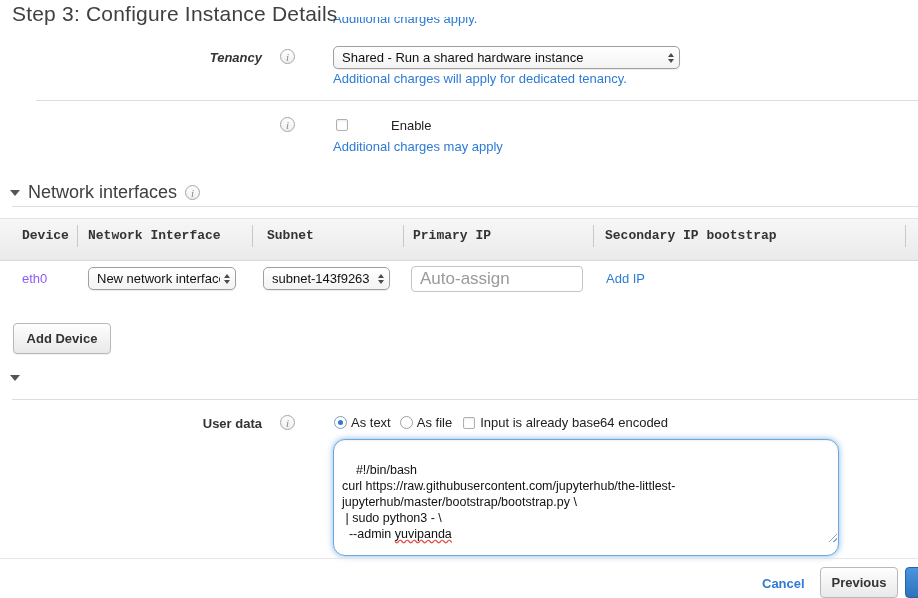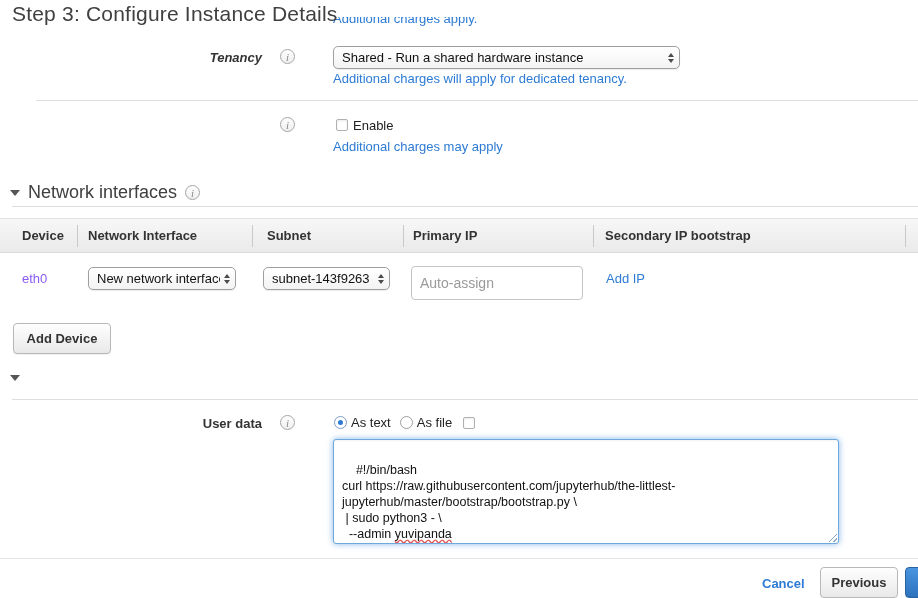"Enable" .opt-label { margin-left: none -> 38px }
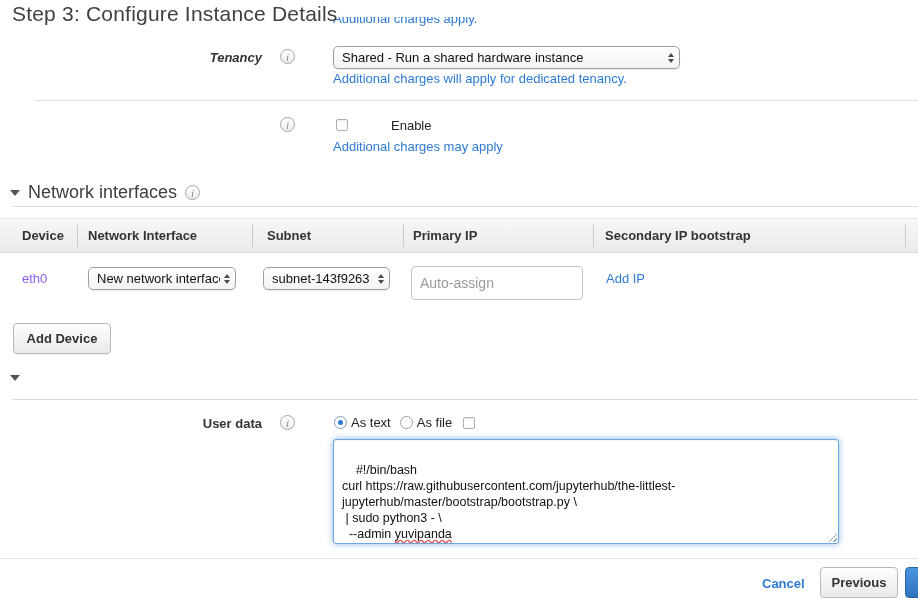"Device" .thead { font-family: none -> Liberation Mono, monospace; height: 35px -> 43px }
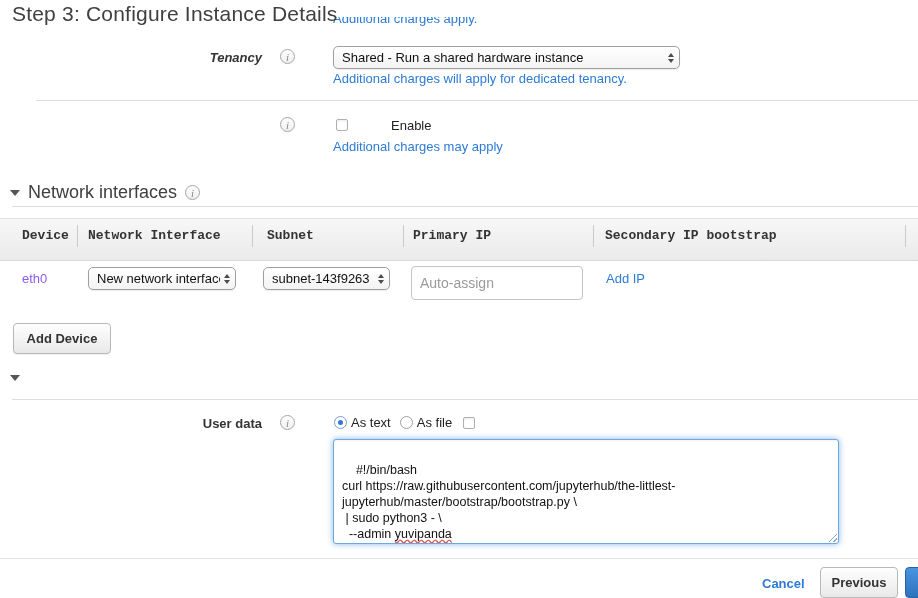"Auto-assign" .text-input { font-size: 14px -> 17px; height: 34px -> 26px }
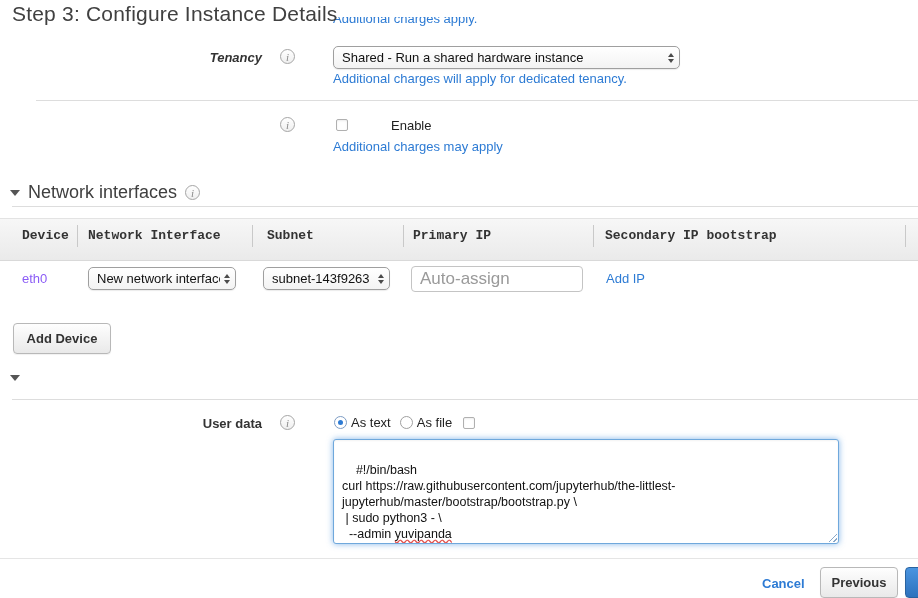"Input is already base64 encoded" span.opt-label { html: none -> <span>Input is already base64 encoded</span> }
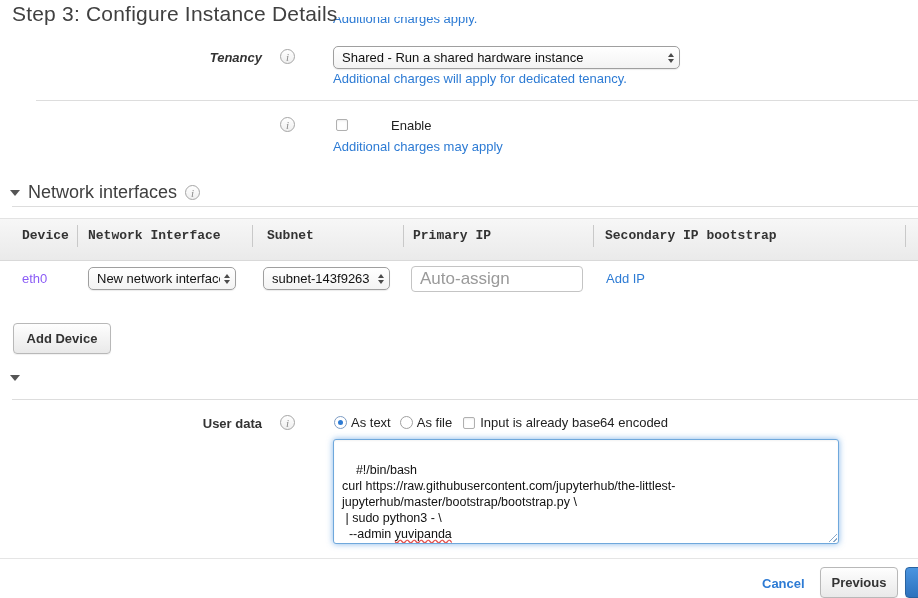"#!/bin/bash" .editor { border-radius: 3px -> 12px; height: 105px -> 117px }
